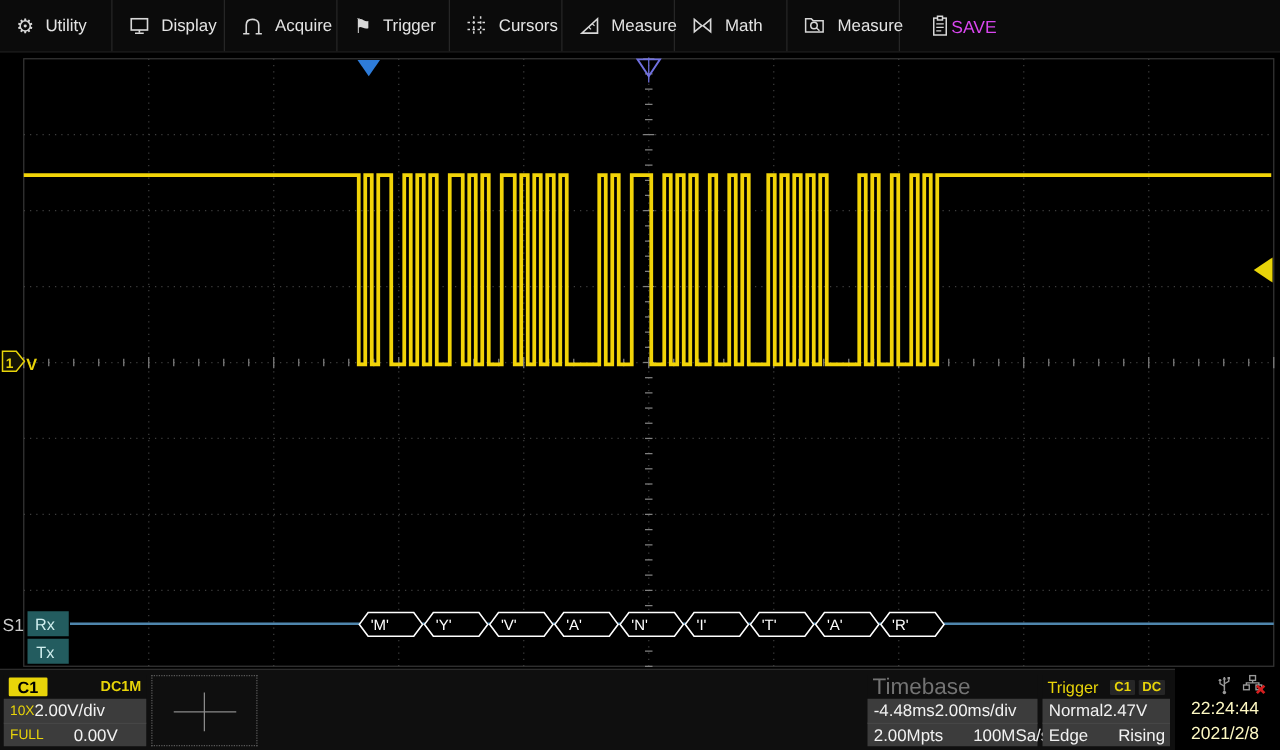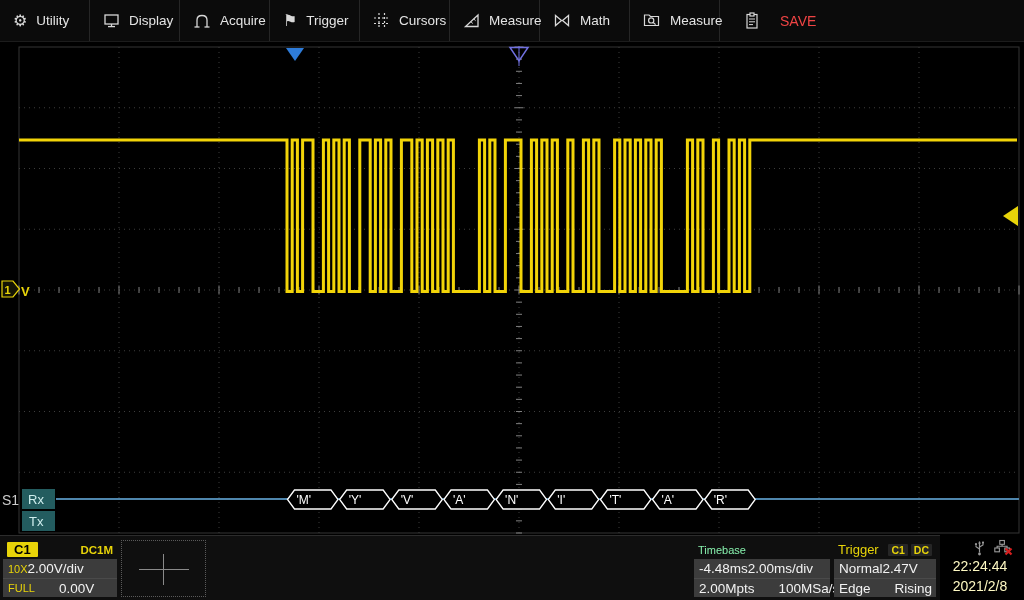"SAVE" #save-block { color: #ef4444 -> #d946ef; gap: 20px -> 1px }
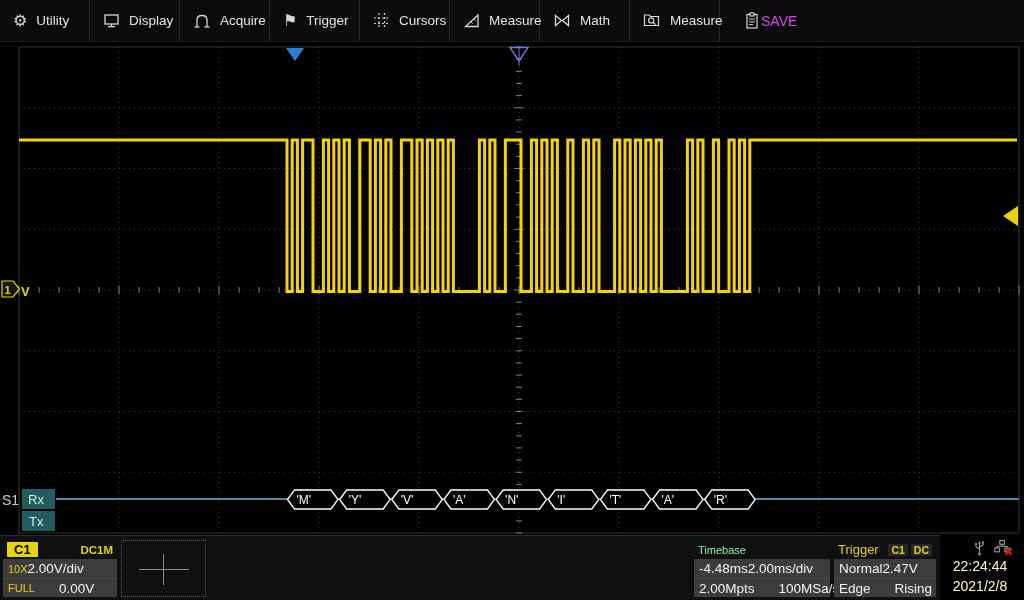"Timebase" #tb-title { color: #86efac -> #737373; font-size: 11px -> 18px }
